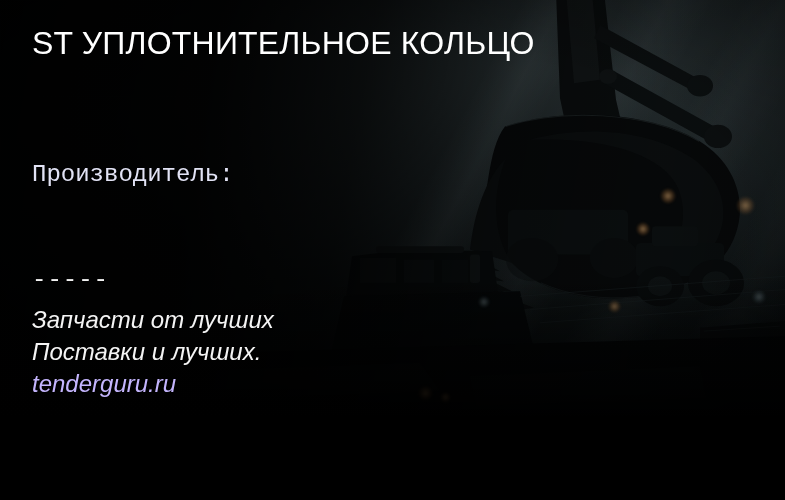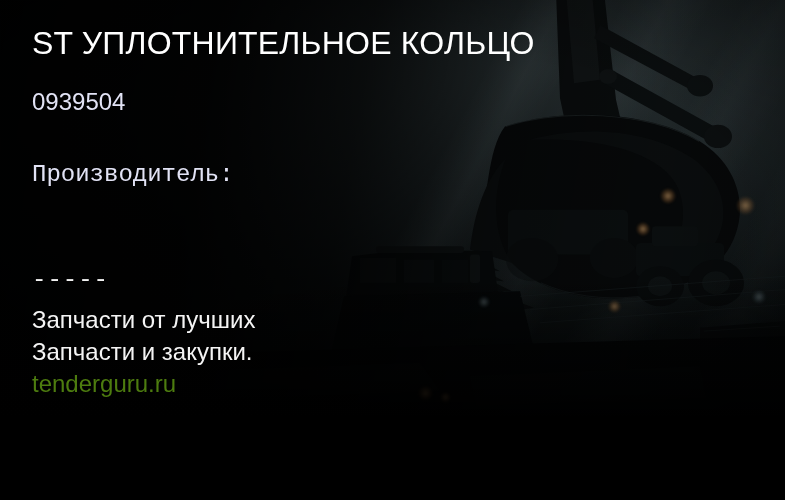"0939504" span.field-value { html: <span>0939504</span> -> none }
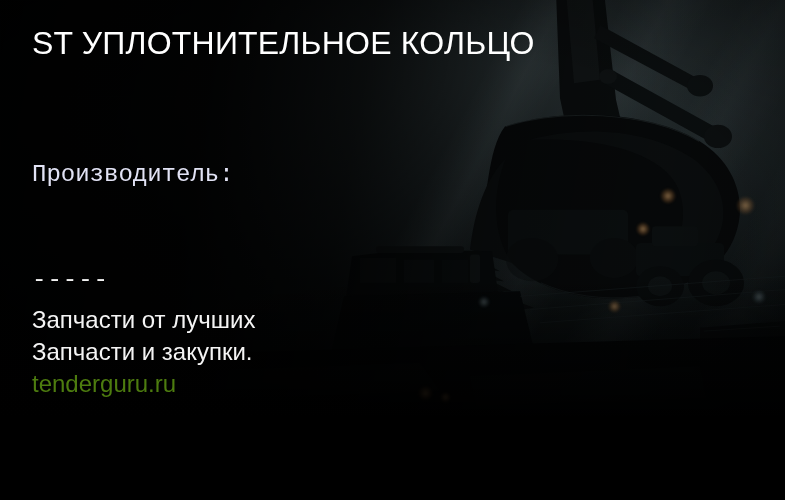"Запчасти от лучших" .tagline p { font-style: none -> italic }
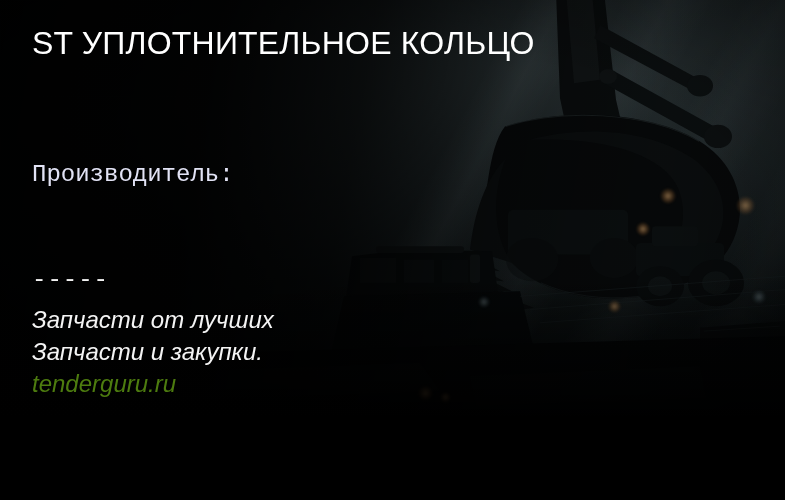"Запчасти и закупки." p { text: Запчасти и закупки -> Поставки и лучших }
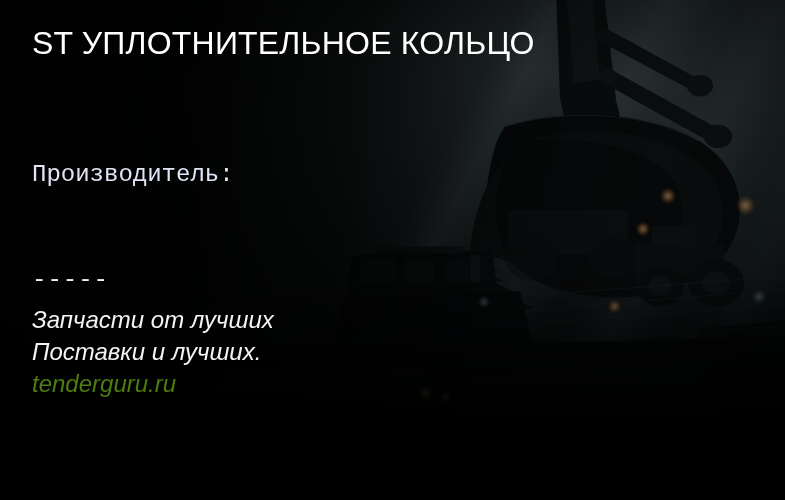"tenderguru.ru" .tagline p.site { color: #4d7c0f -> #c4b5fd }
